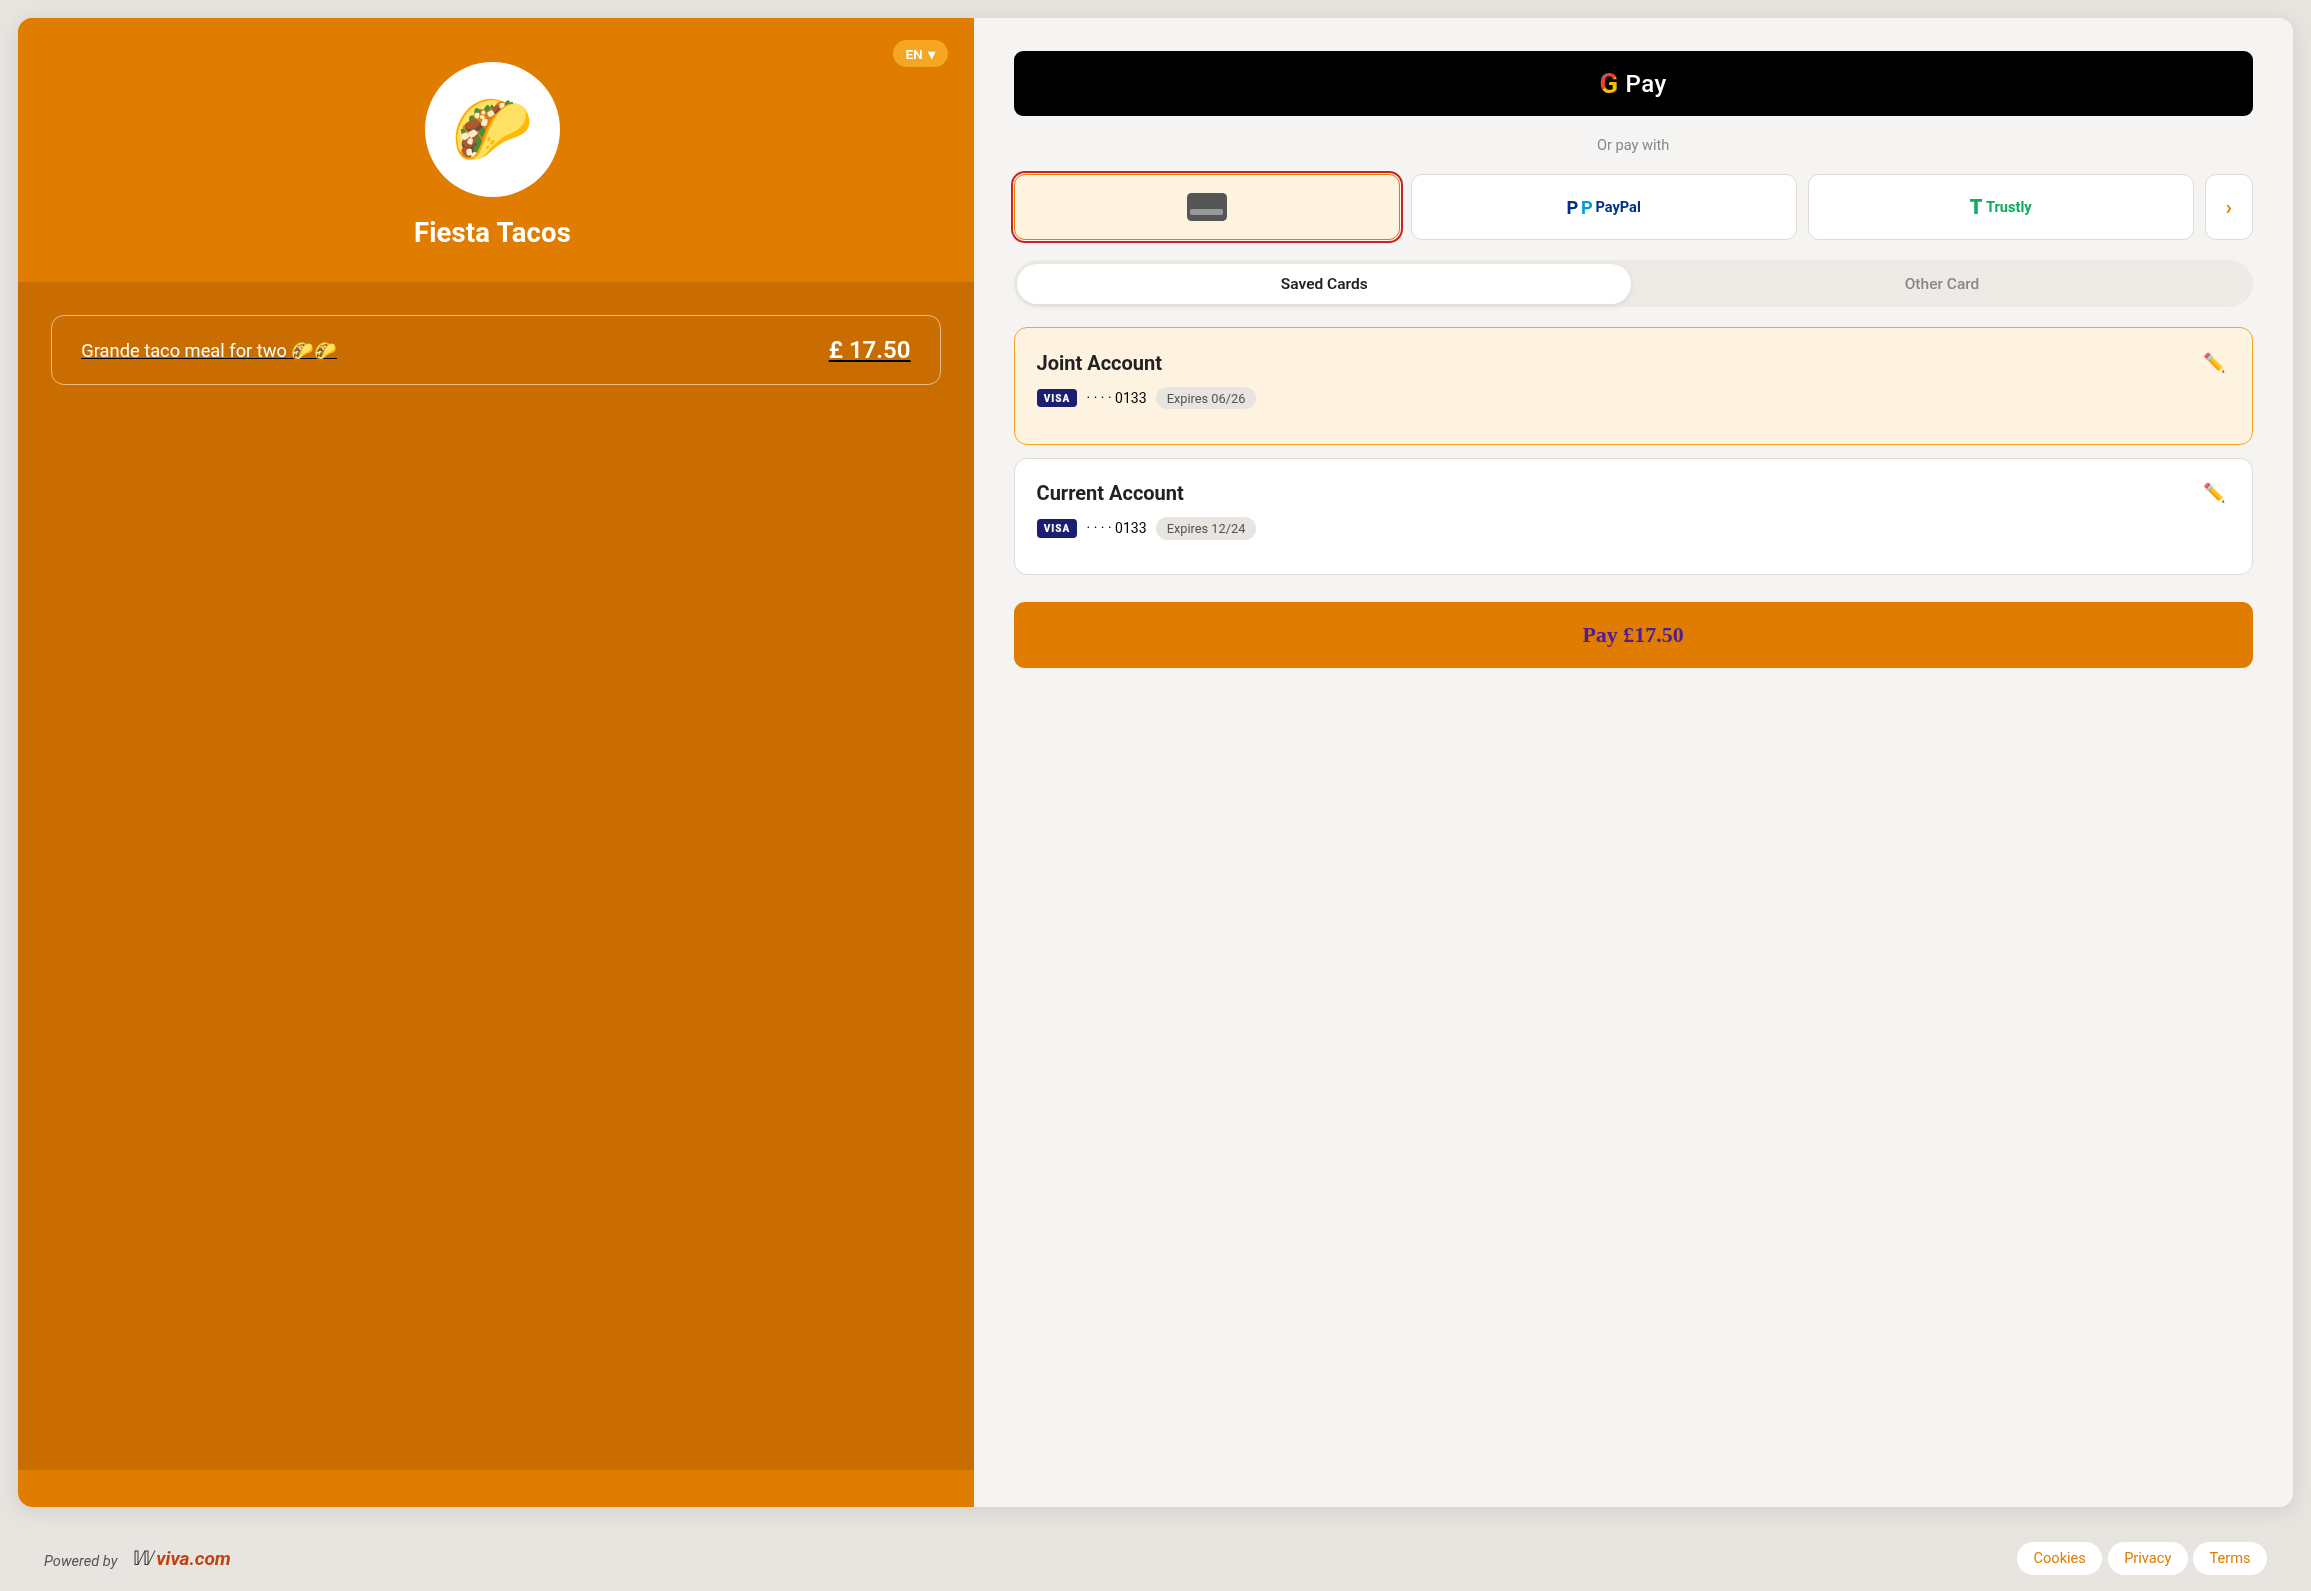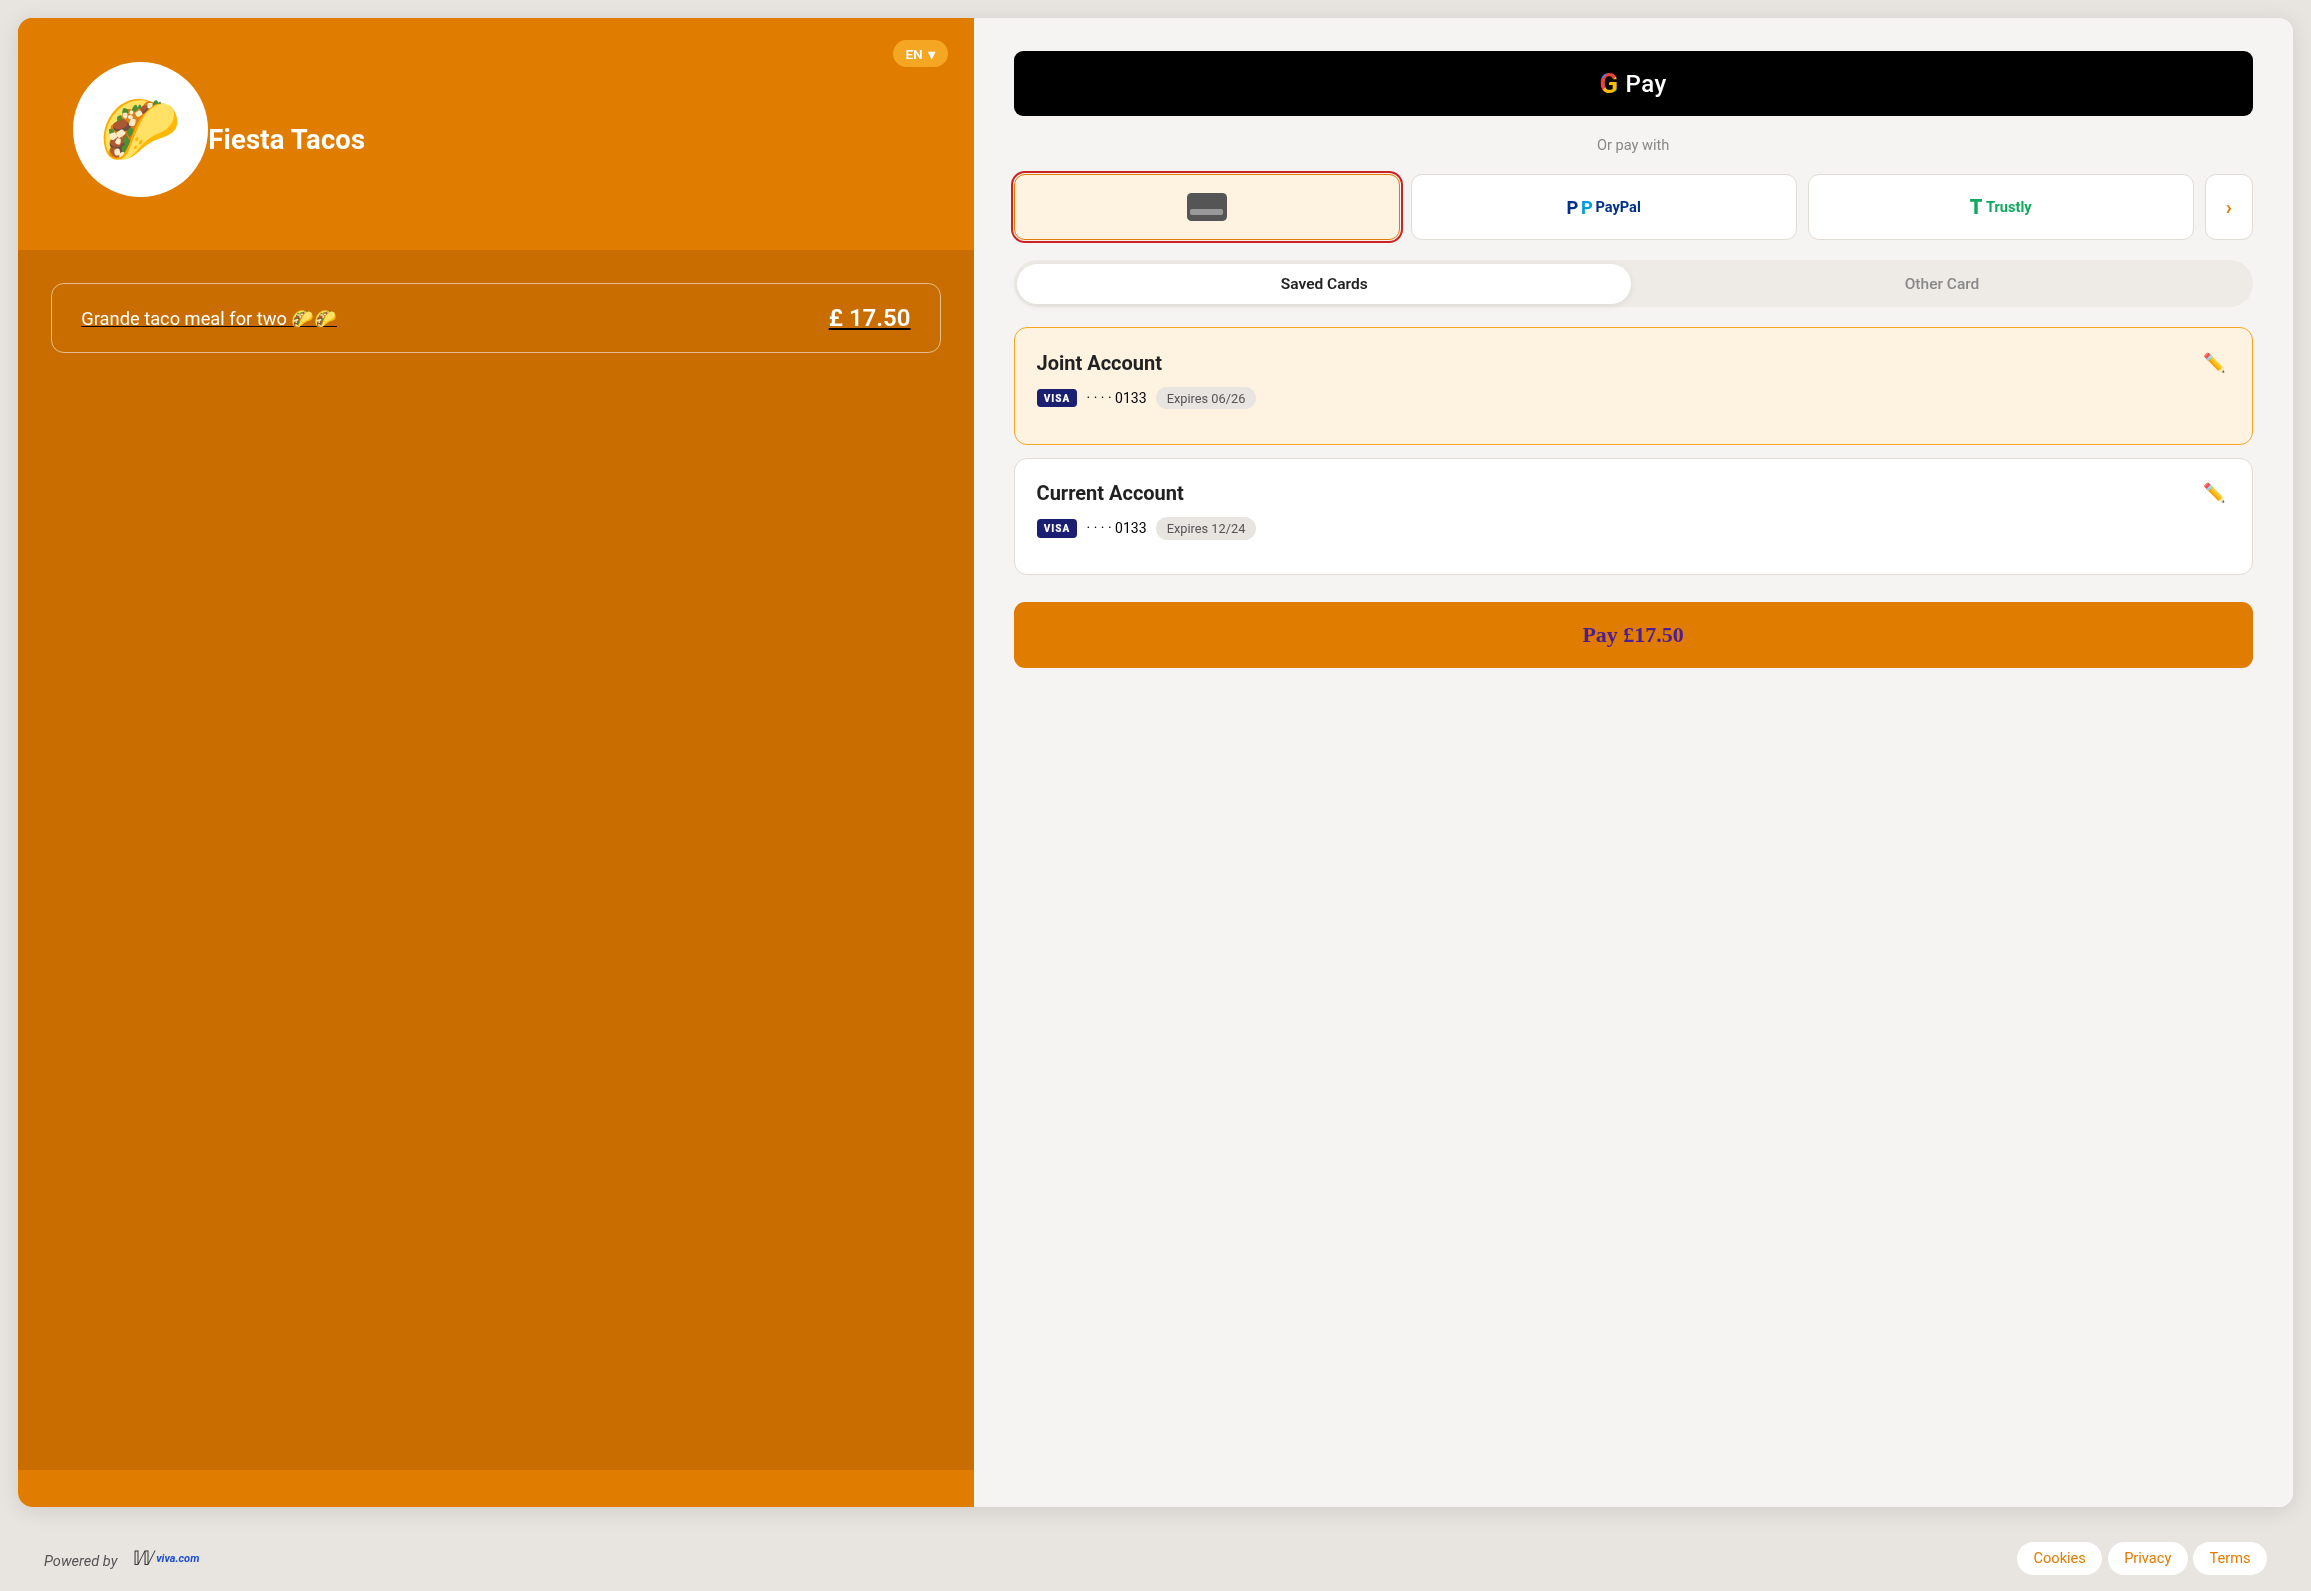"EN" .left-top { flex-direction: row -> column; padding: 44px 37px 33px 55px -> 44px 37px 33px 30px }
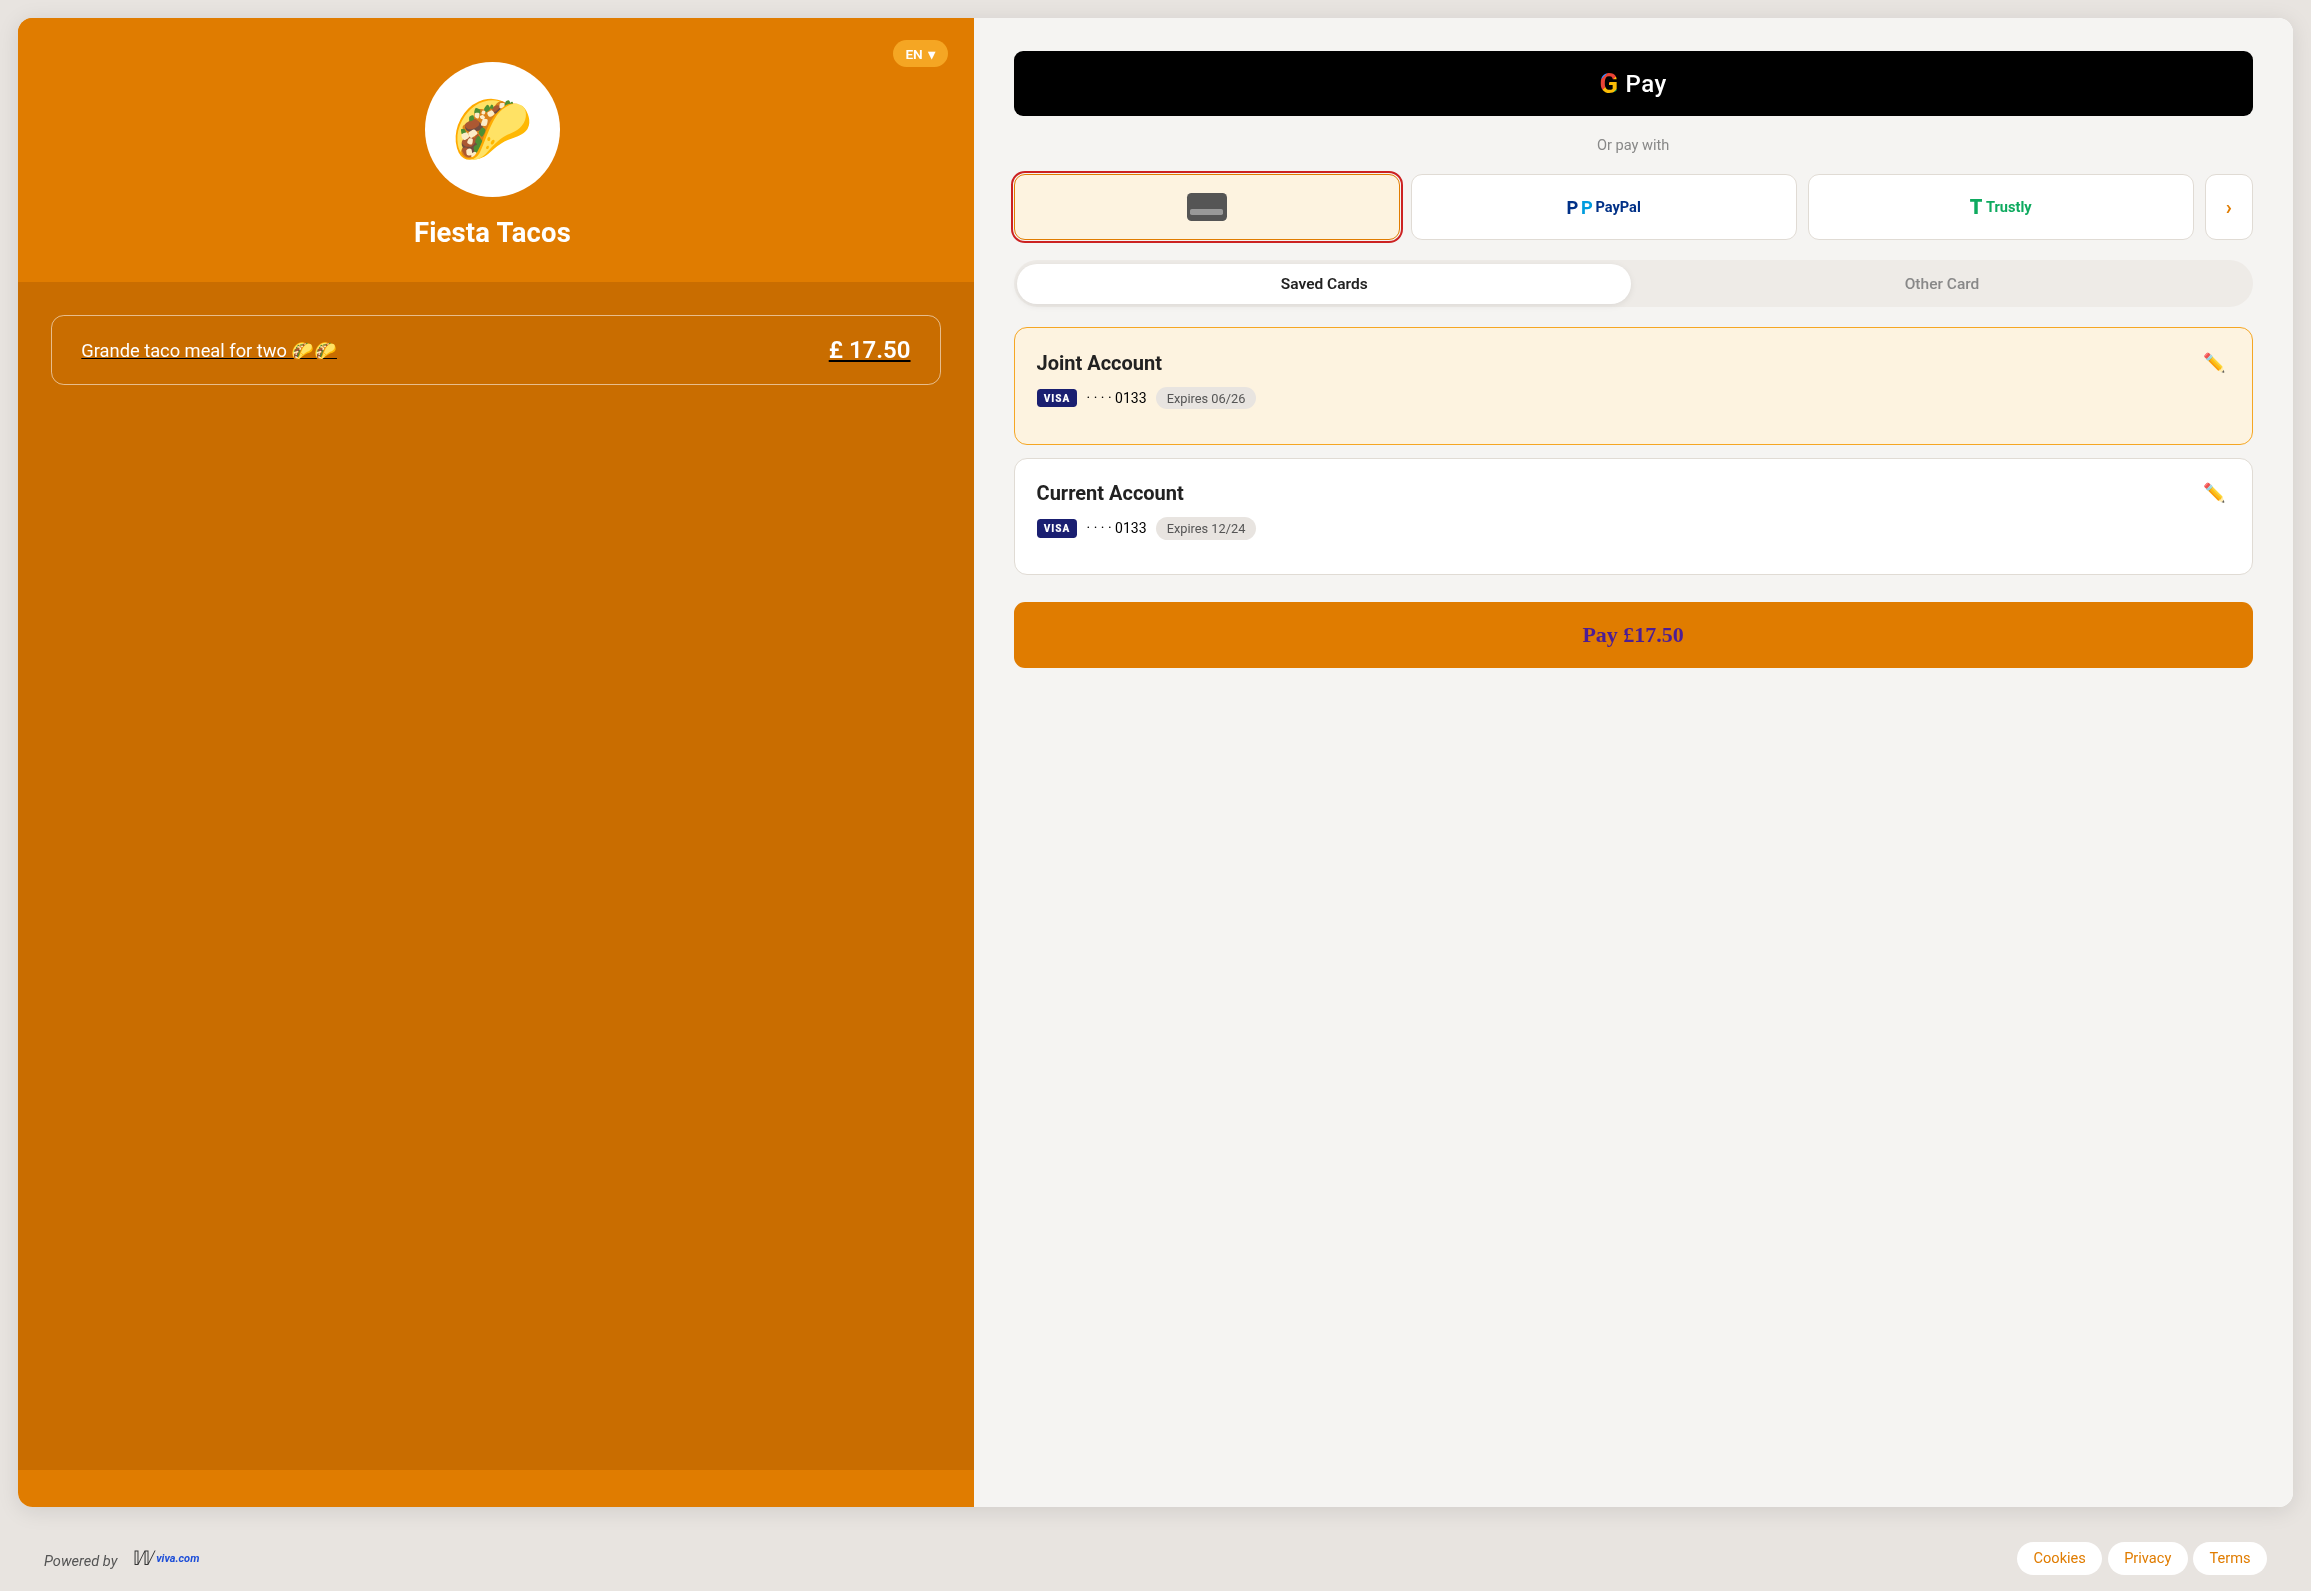"viva.com" .viva-text { color: #1d4ed8 -> #c2410c; font-size: 11px -> 19px }
